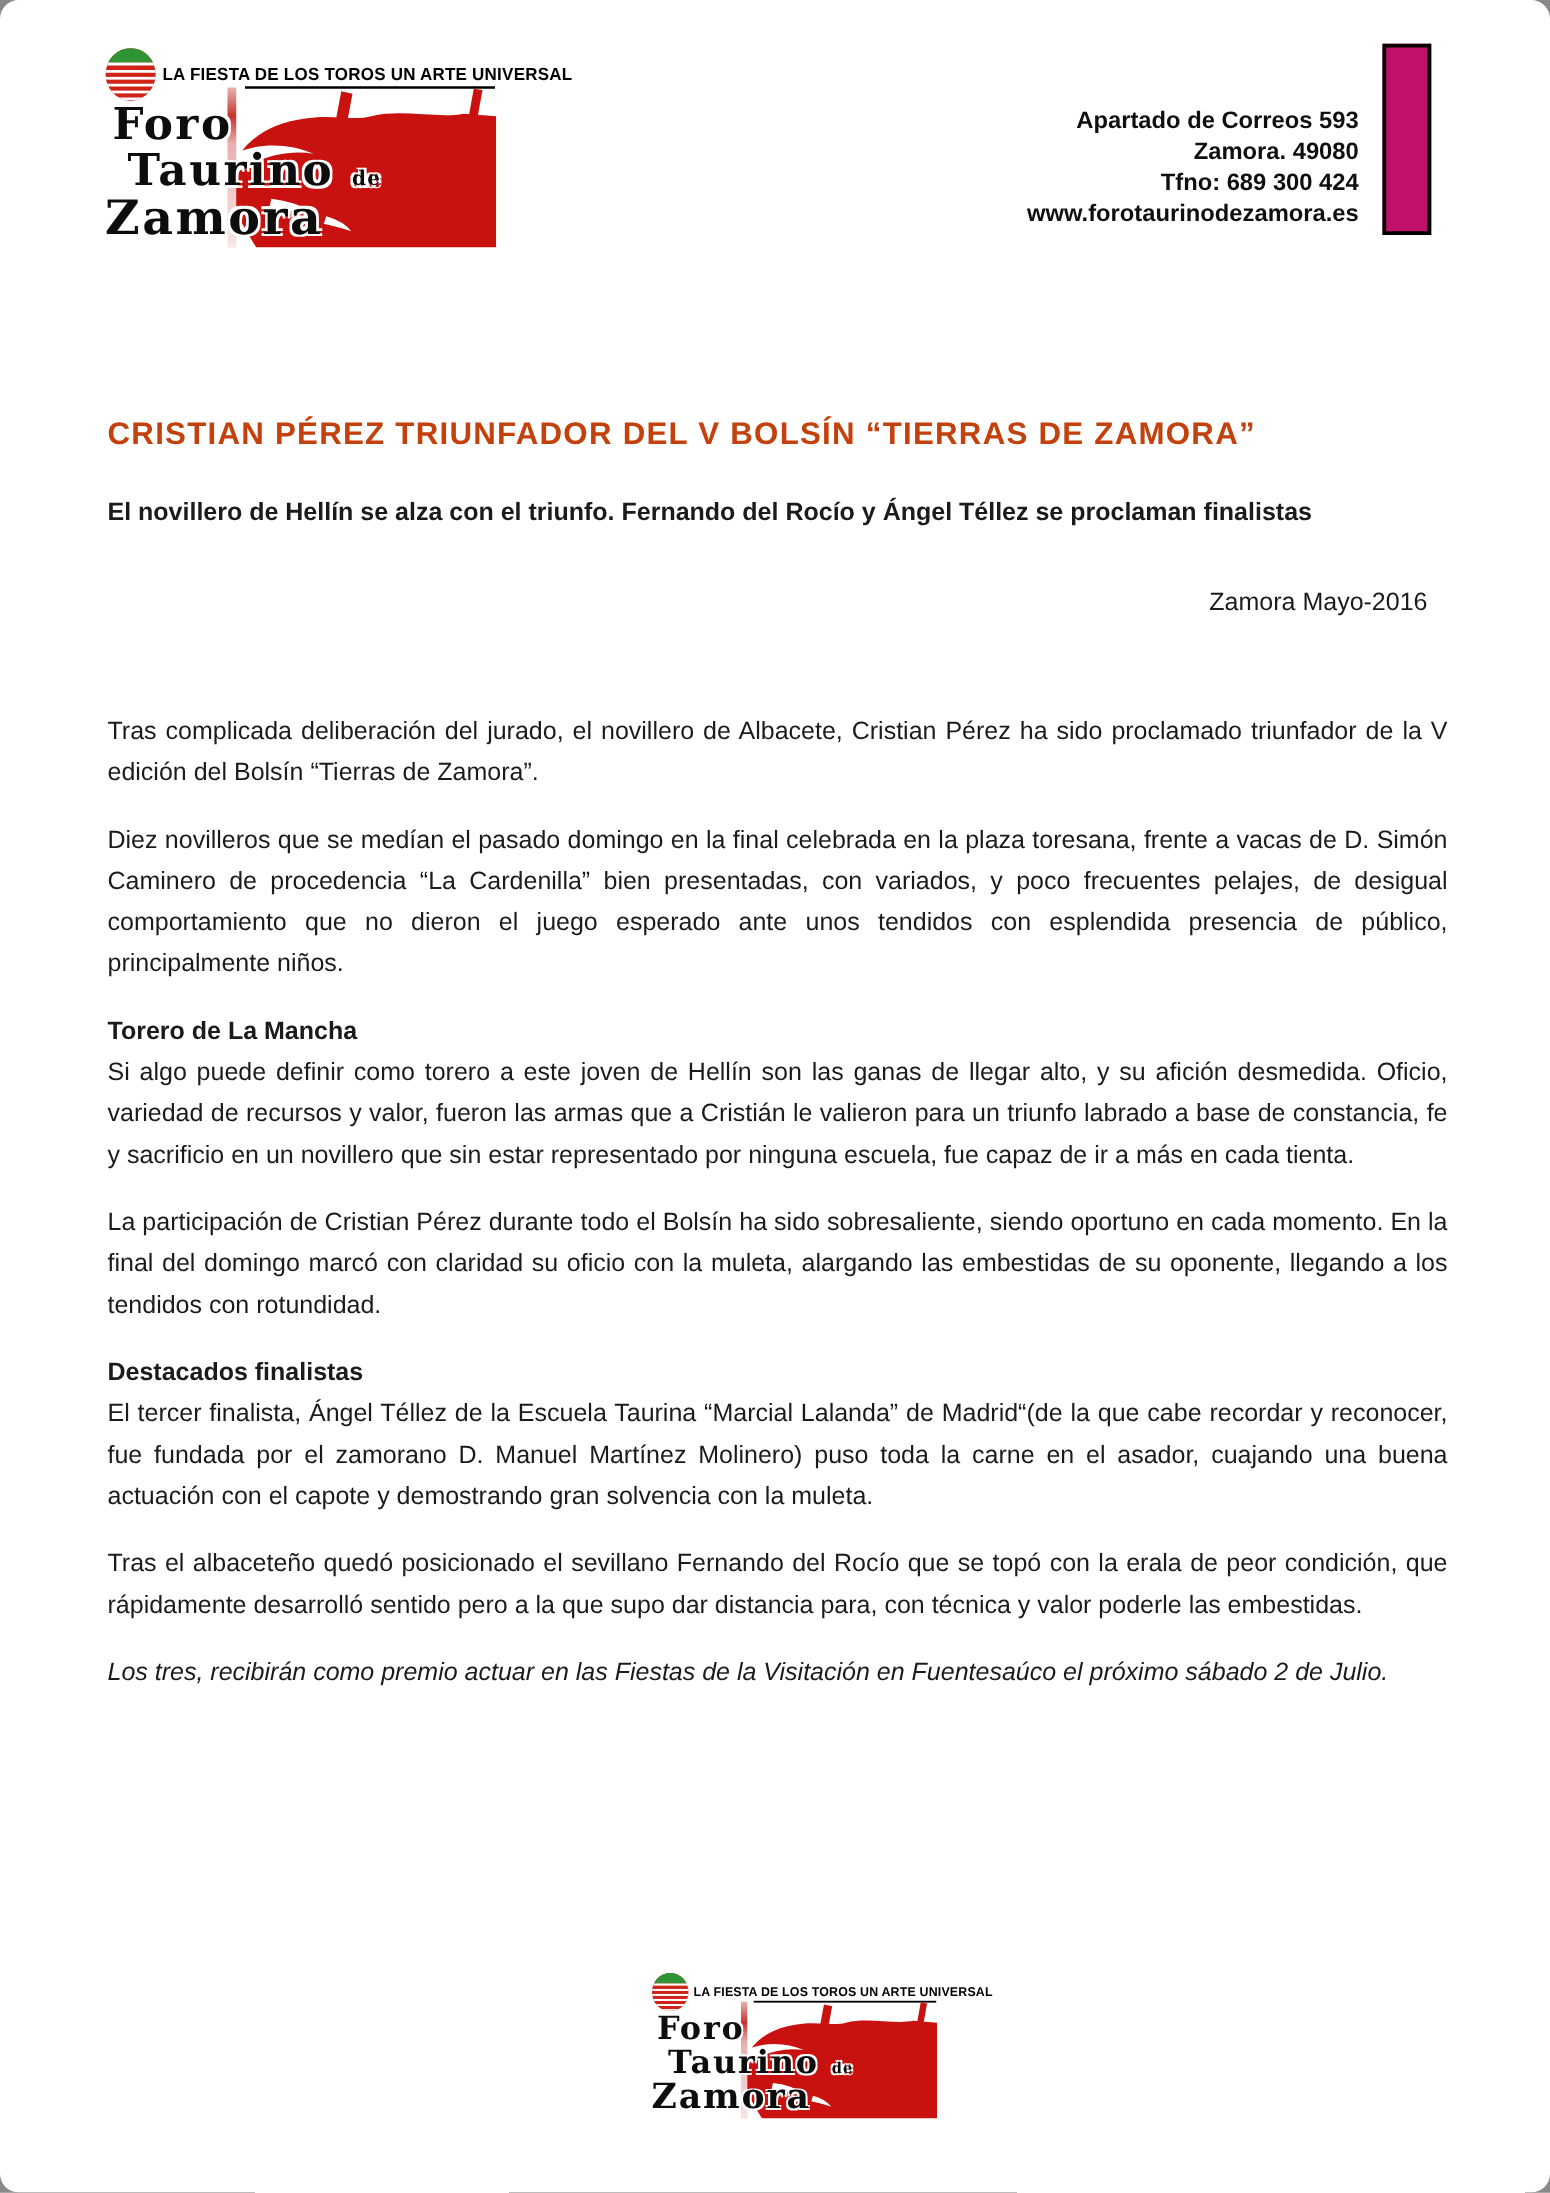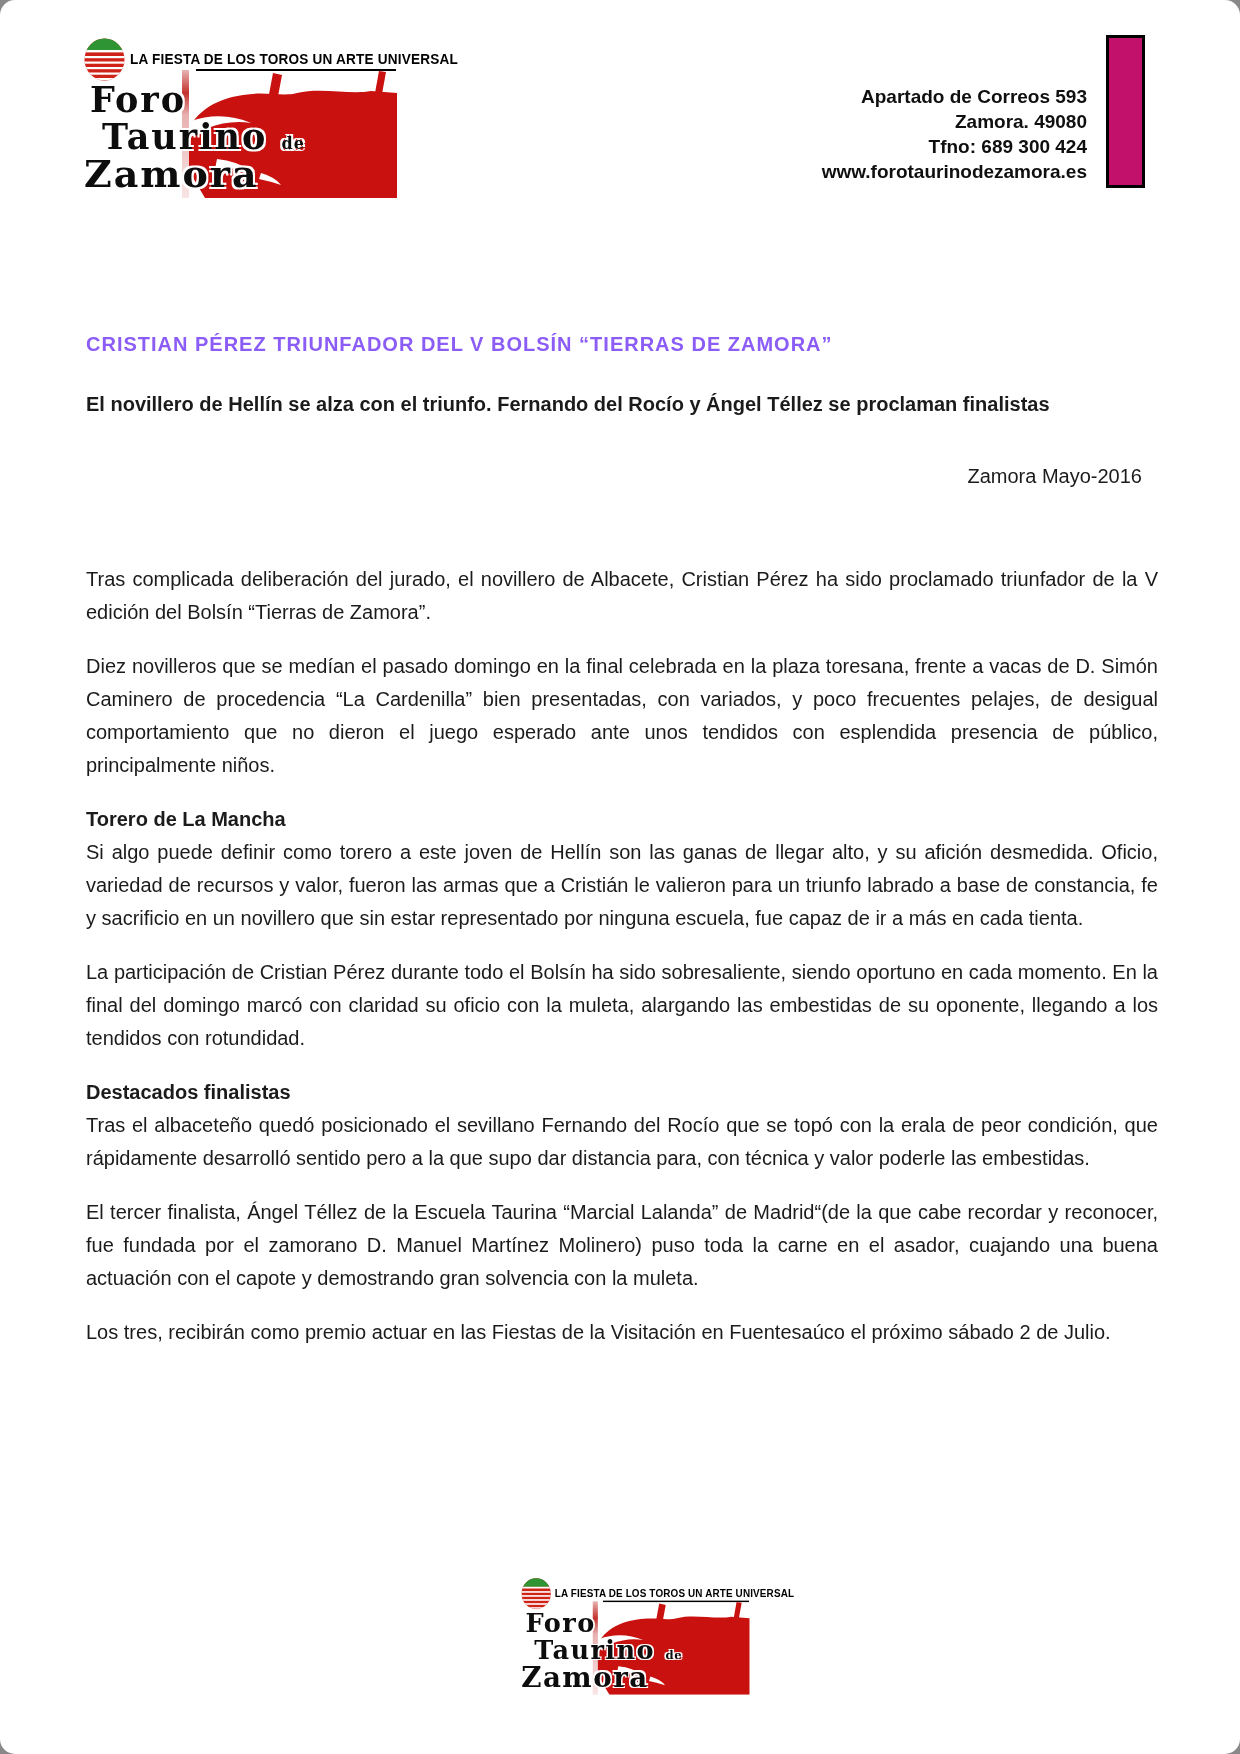"CRISTIAN PÉREZ TRIUNFADOR DEL V" .doc-title { color: #8b5cf6 -> #c2410c; font-size: 20px -> 25px }
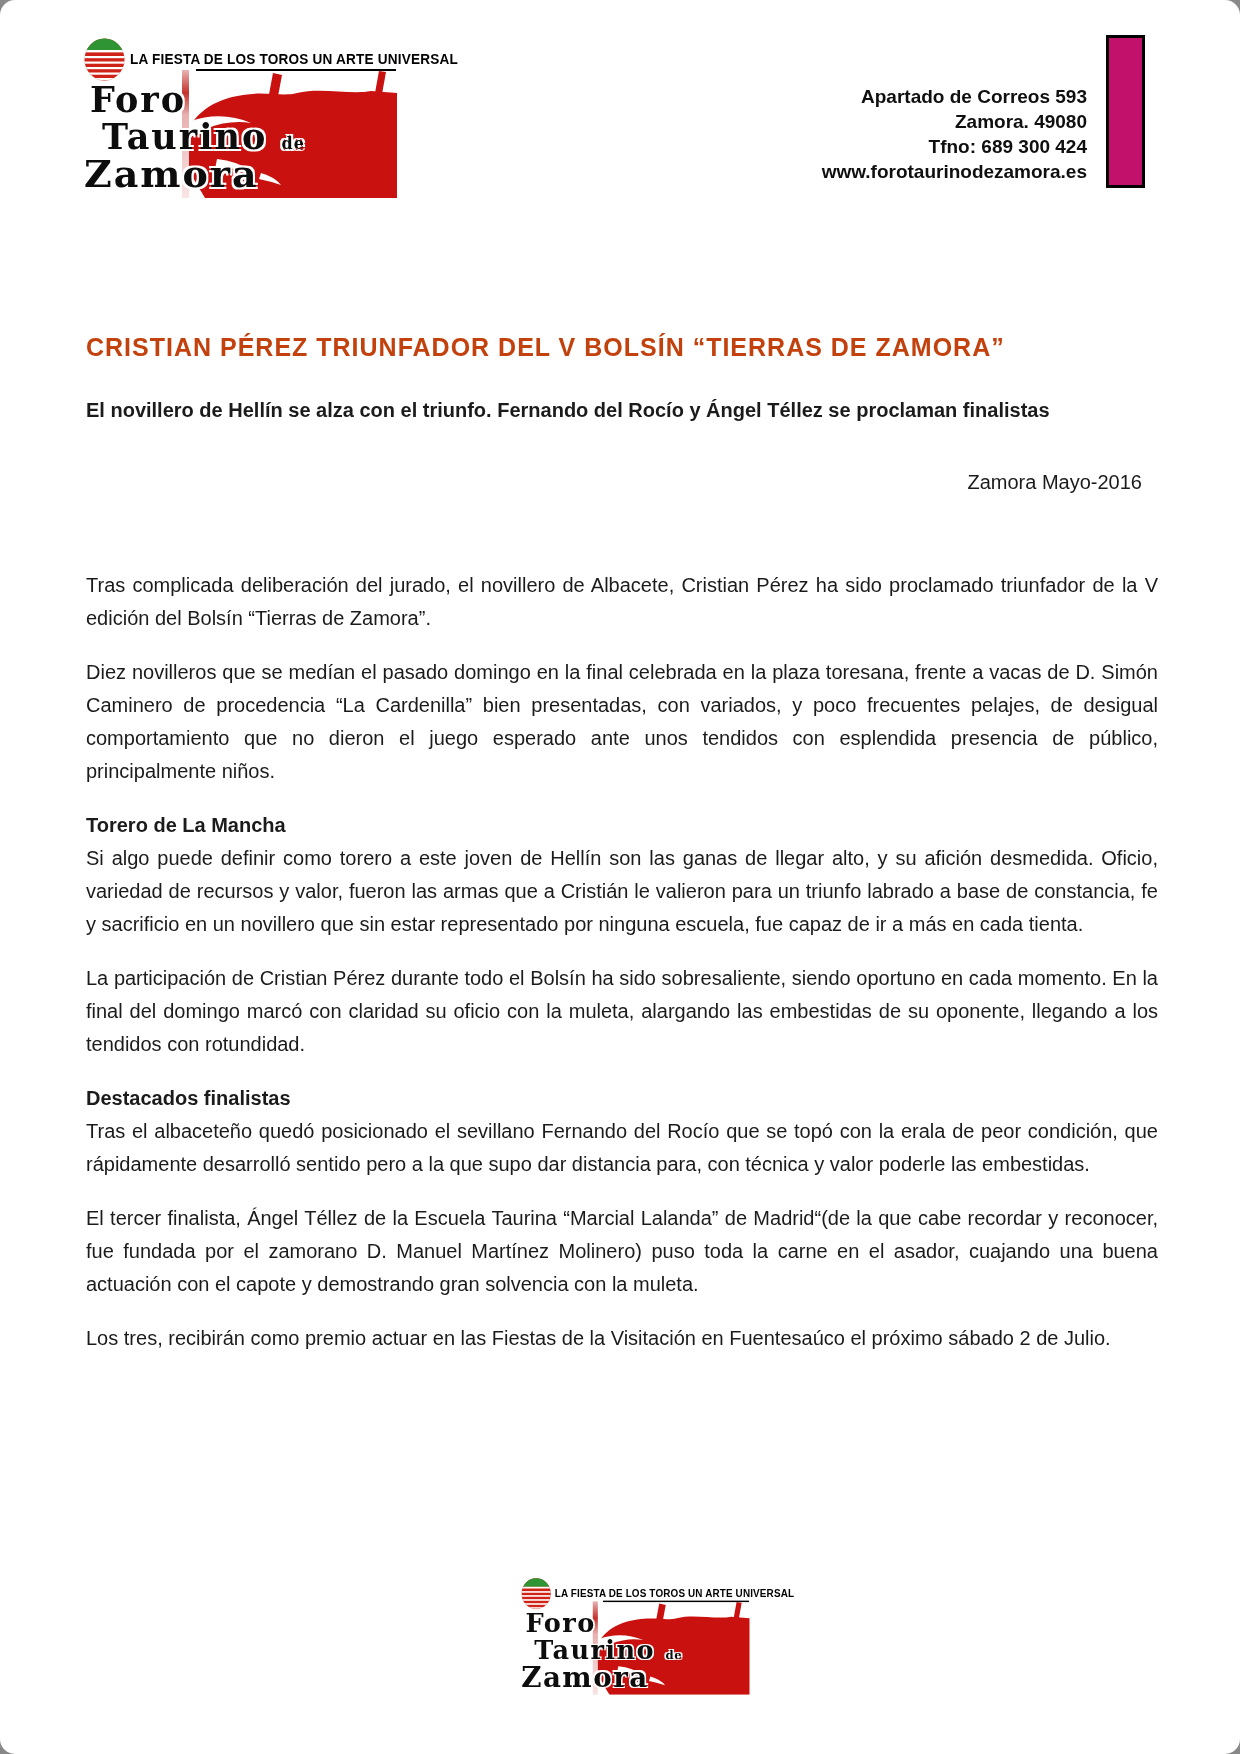"Tras el albaceteño quedó posicionado" p.para { order: before "El tercer finalista, Ángel Téllez" -> after "El tercer finalista, Ángel Téllez" }
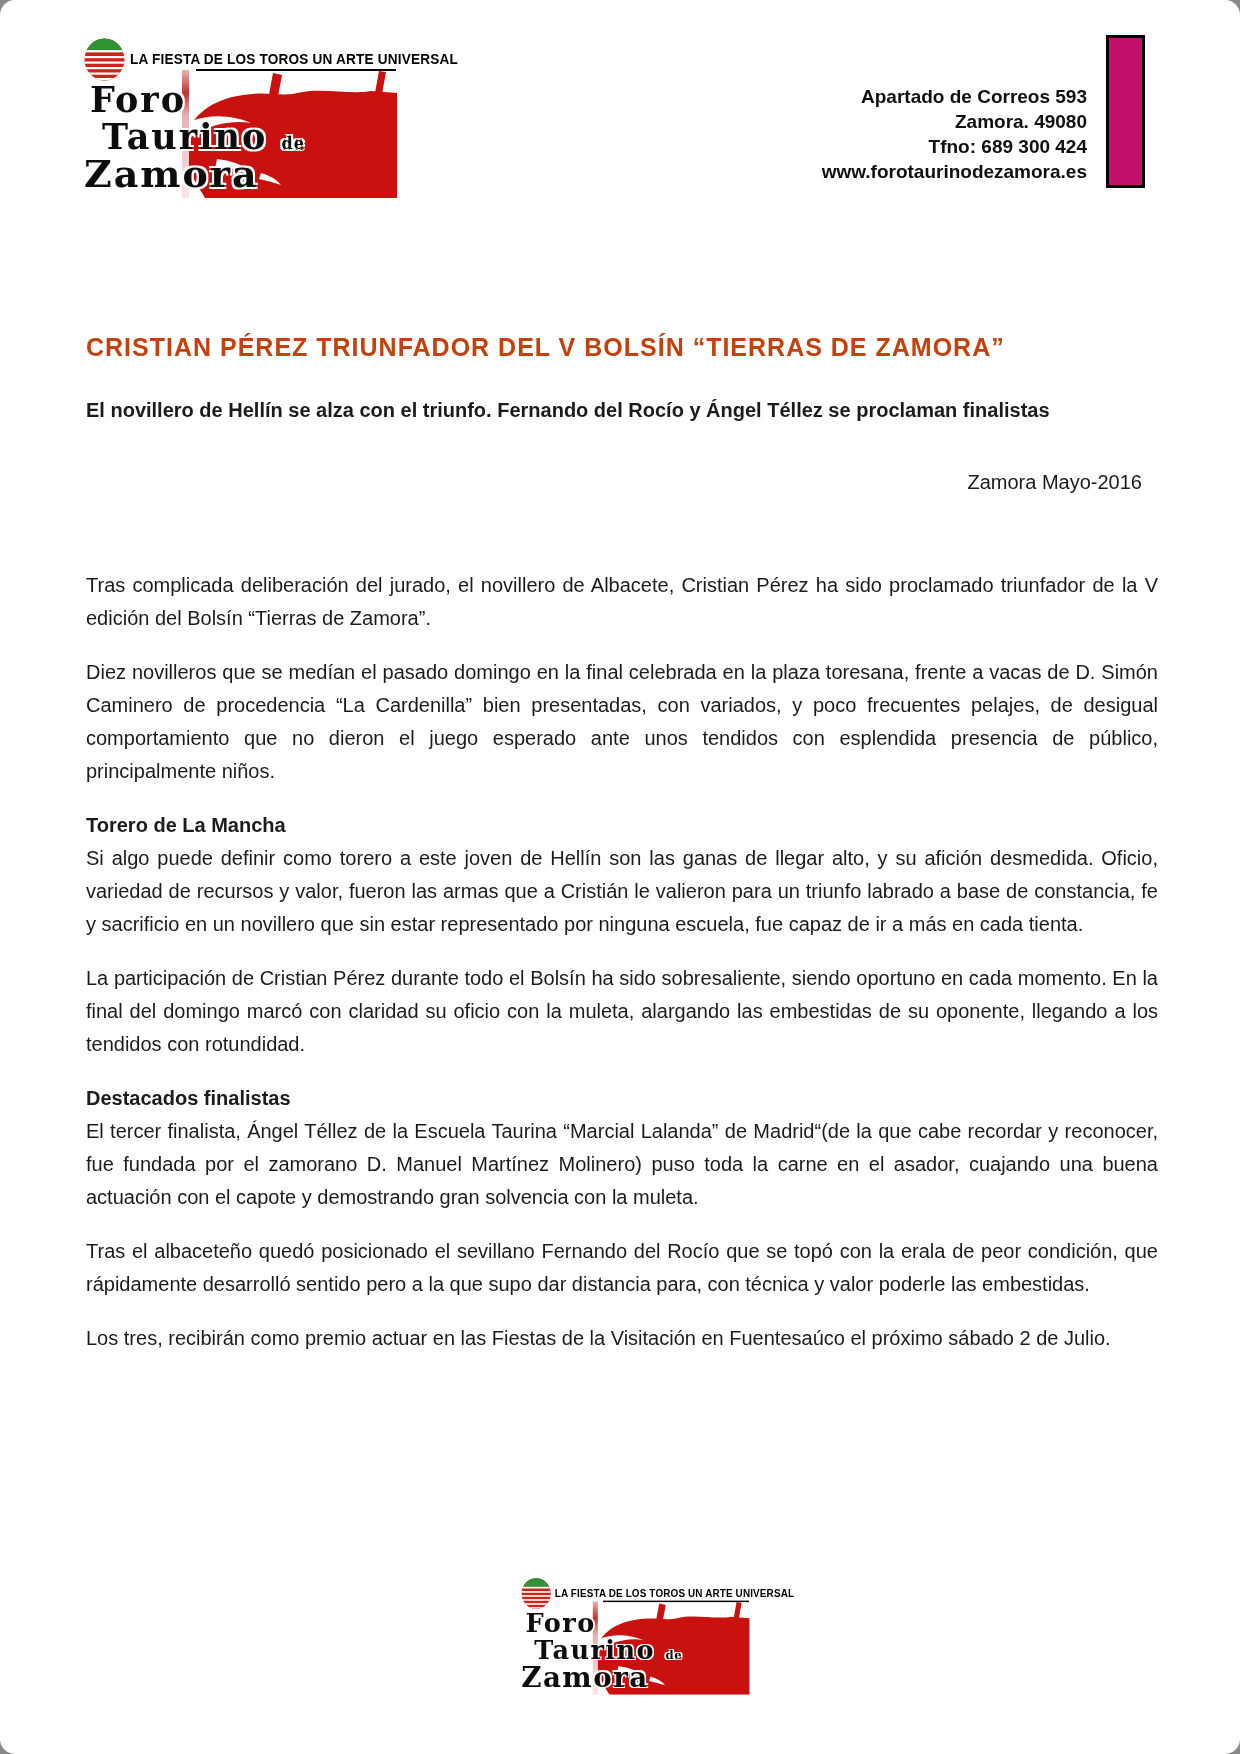"Los tres, recibirán como premio" .para.last { font-style: none -> italic }
